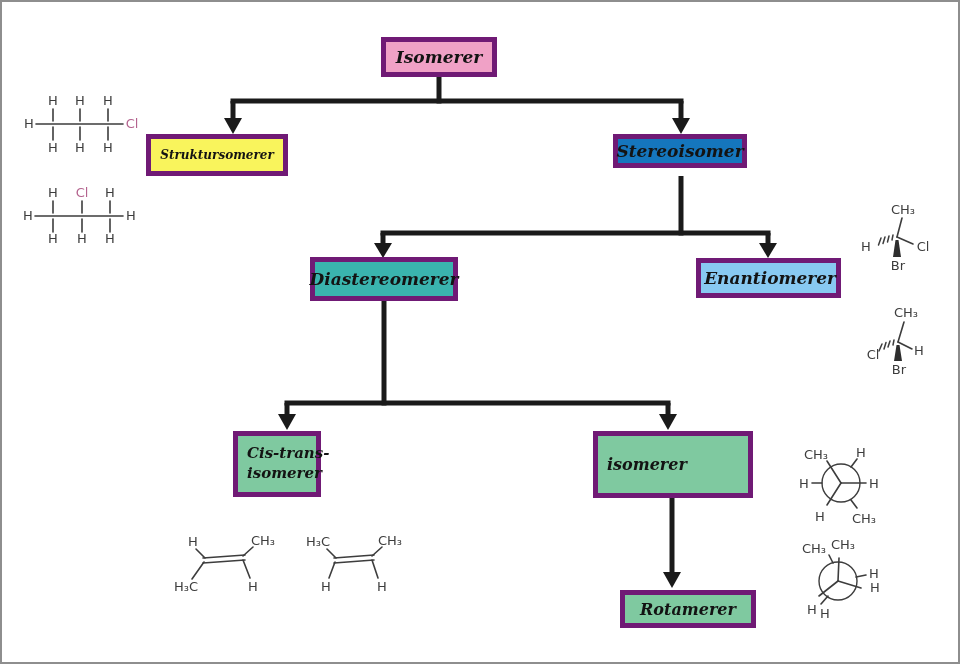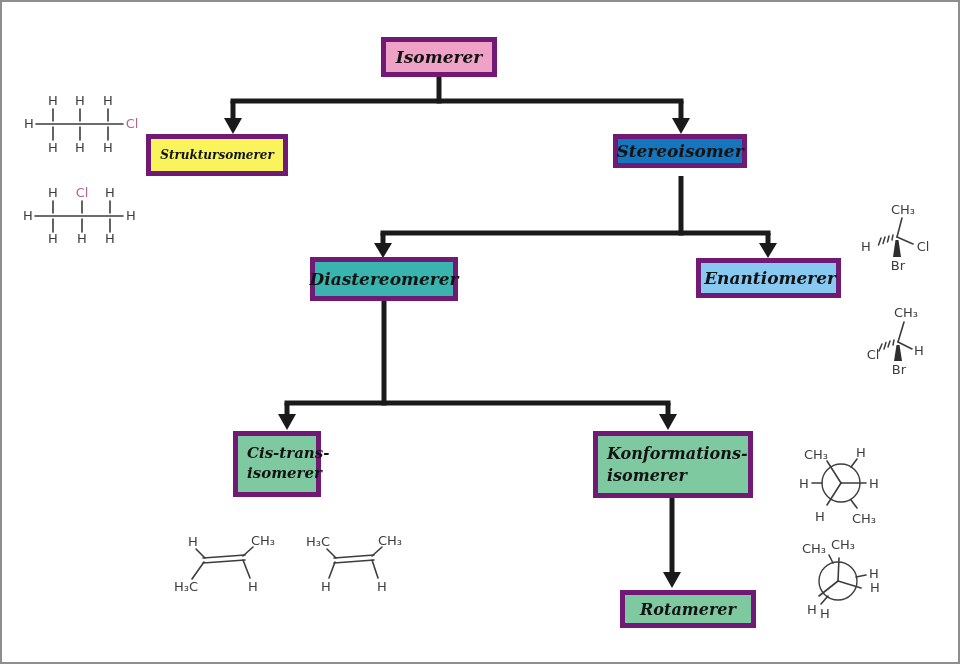"Konformations-" span { html: <span>Konformations-</span> -> none }
